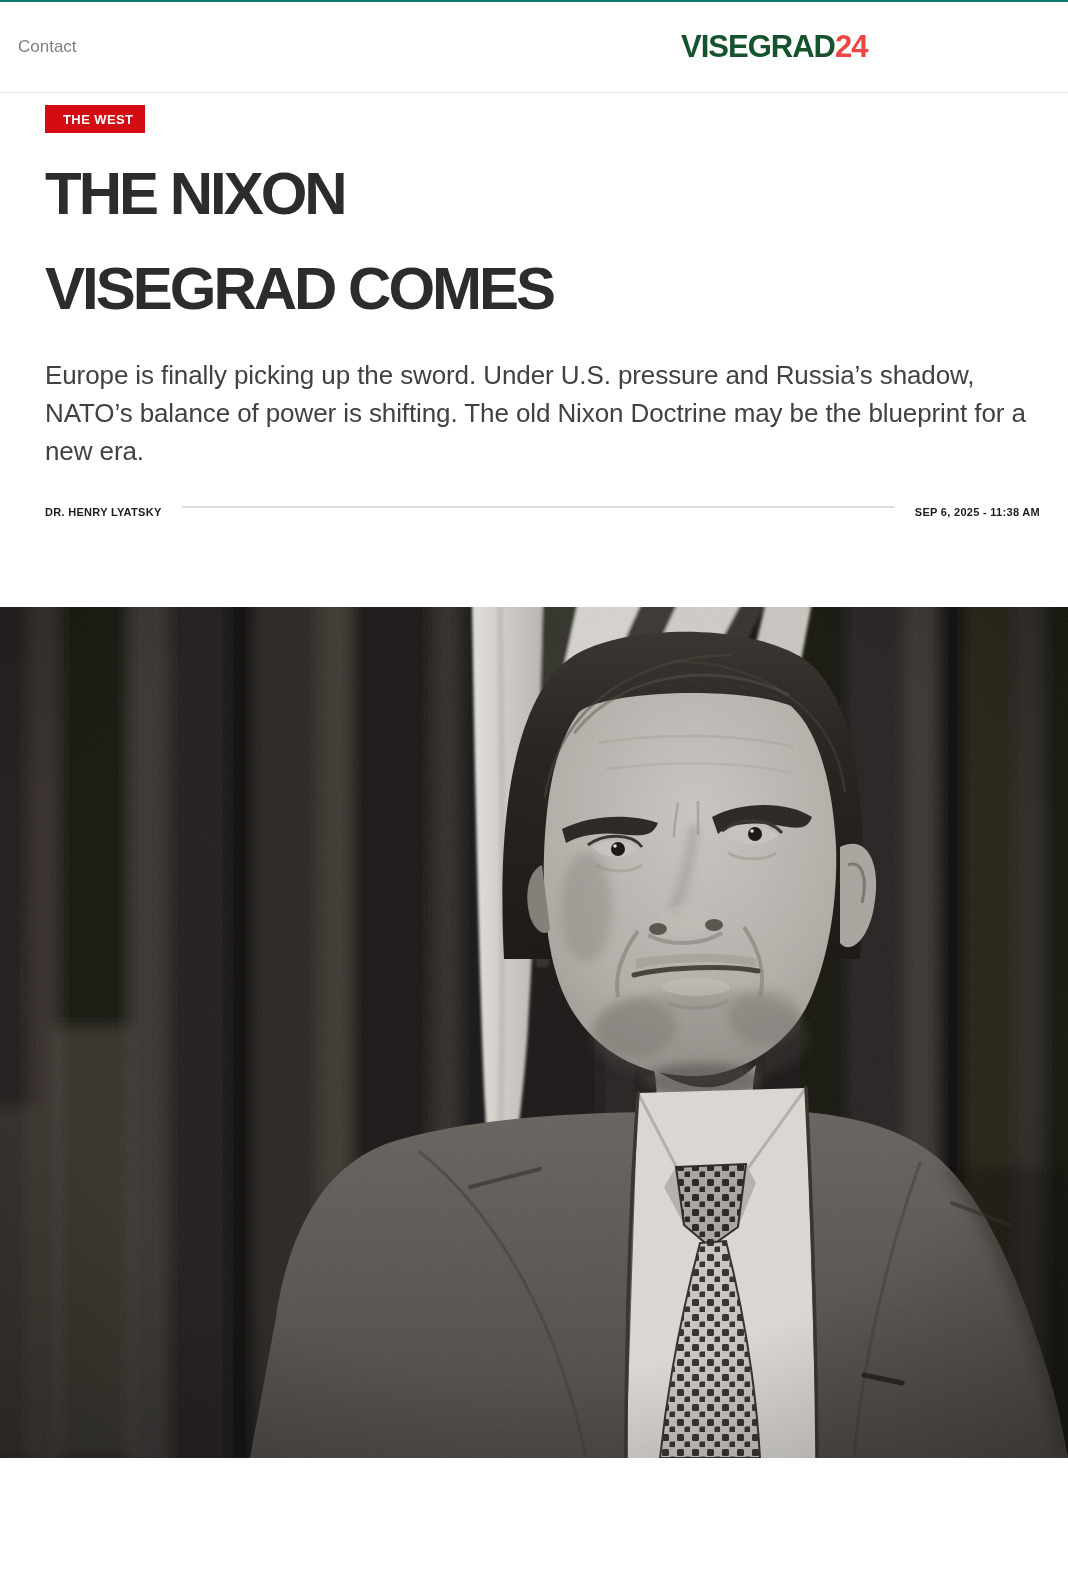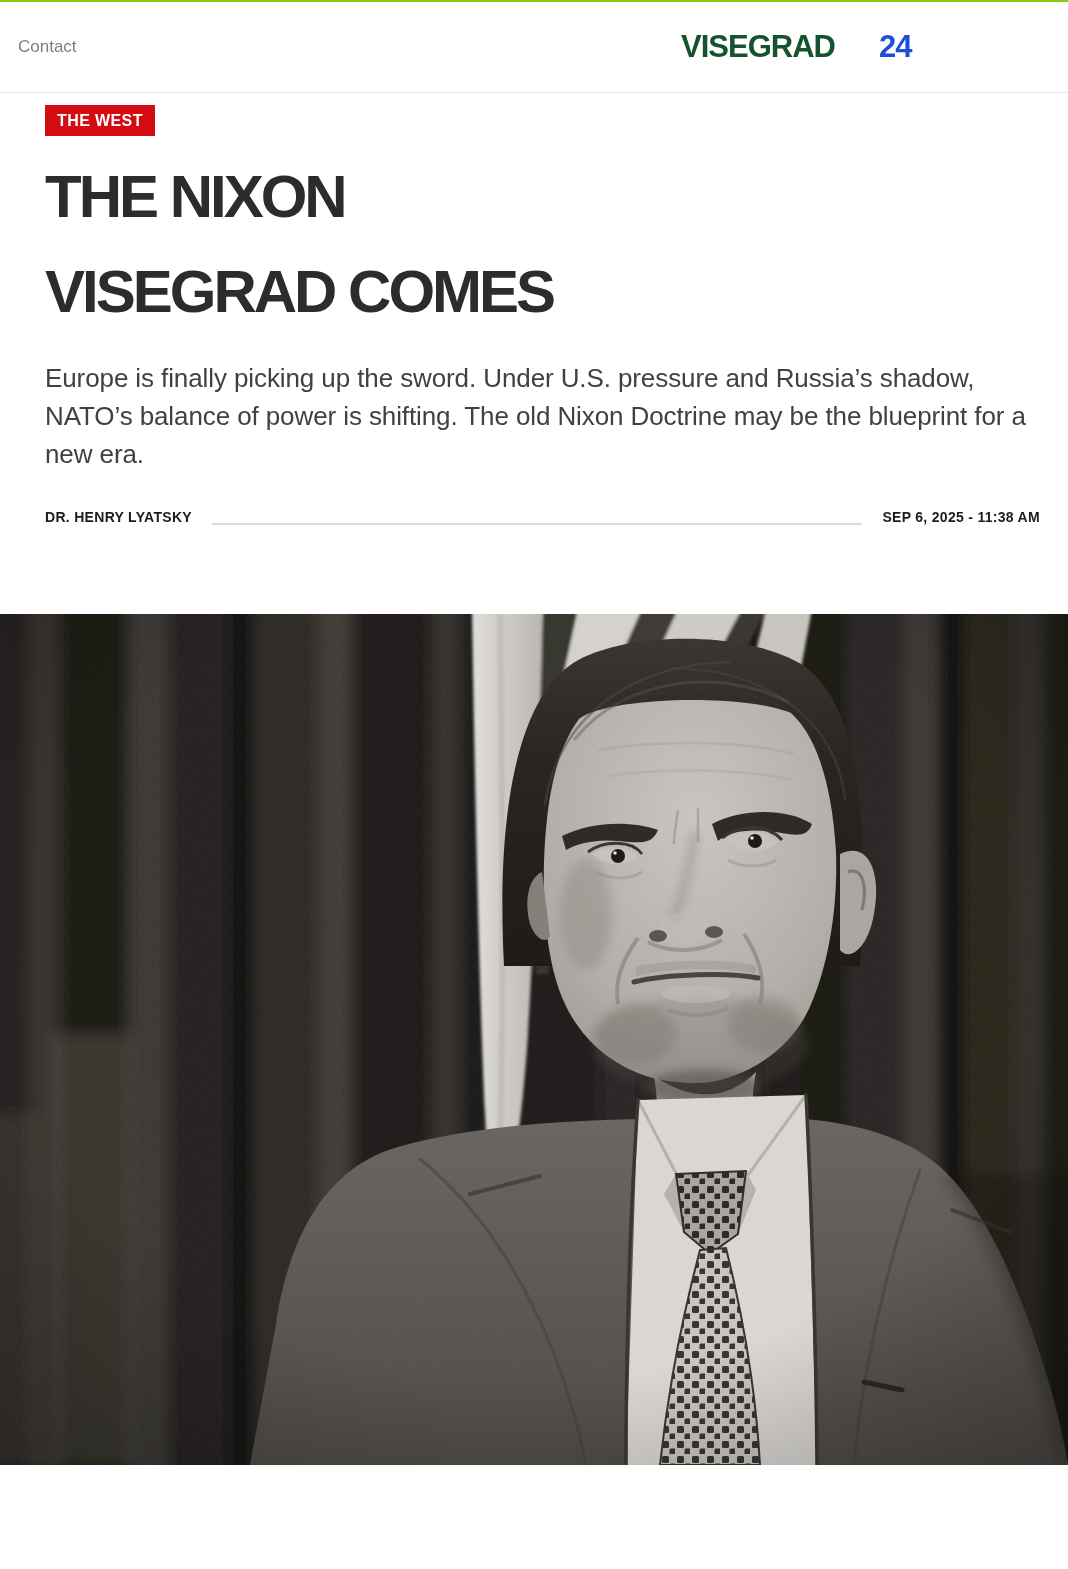"Contact" .site-header { border-top: 2px solid #84cc16 -> 2px solid #0f766e }
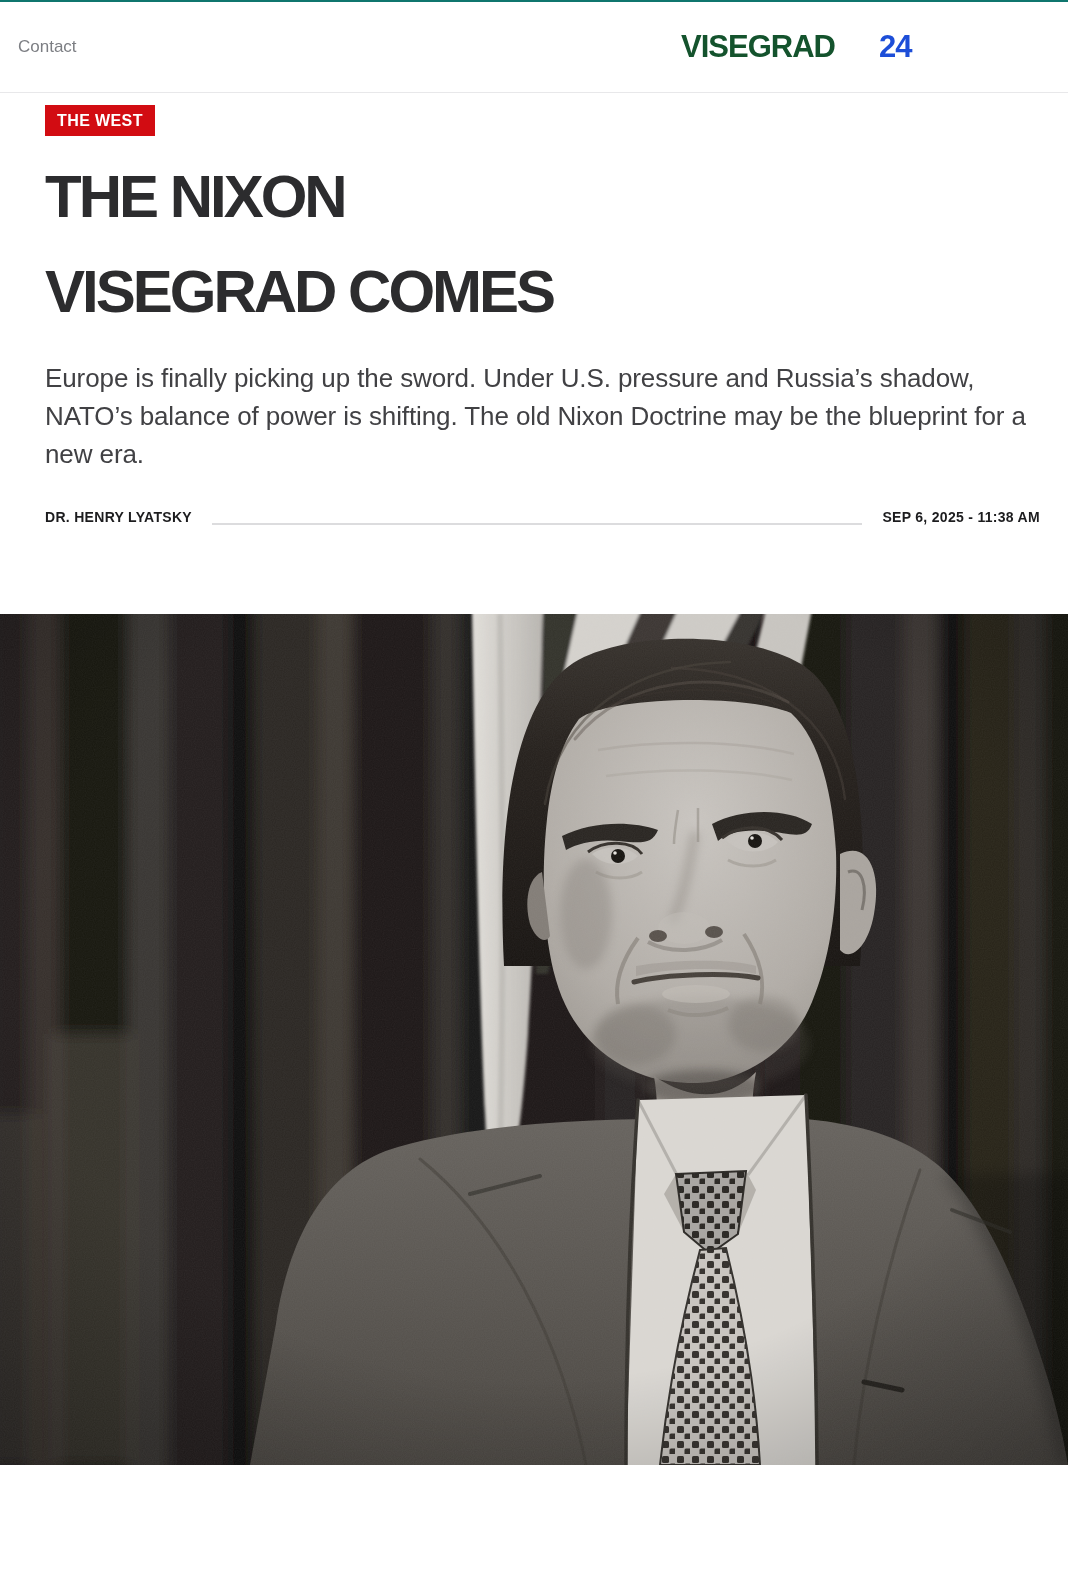"24" .logo-accent { color: #1d4ed8 -> #ef4444; margin-left: 44px -> none }
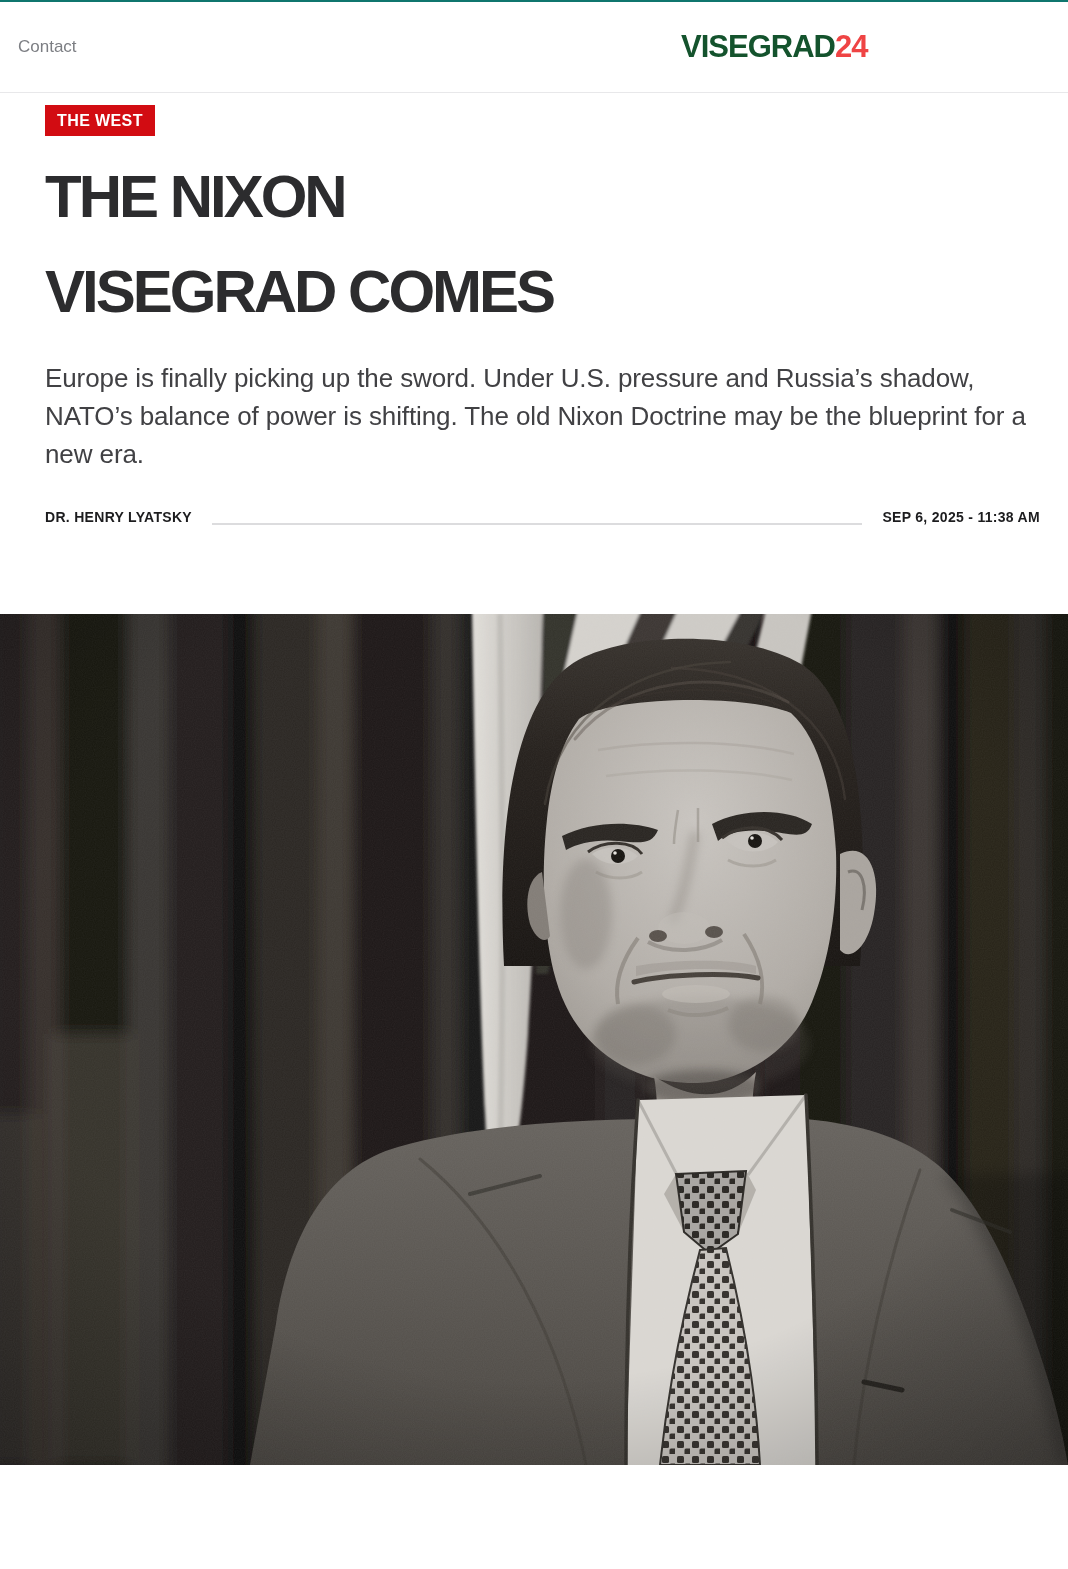"THE WEST" .category-badge { font-size: 16px -> 13px; padding: 7px 12px 6px 12px -> 7px 12px 6px 18px }
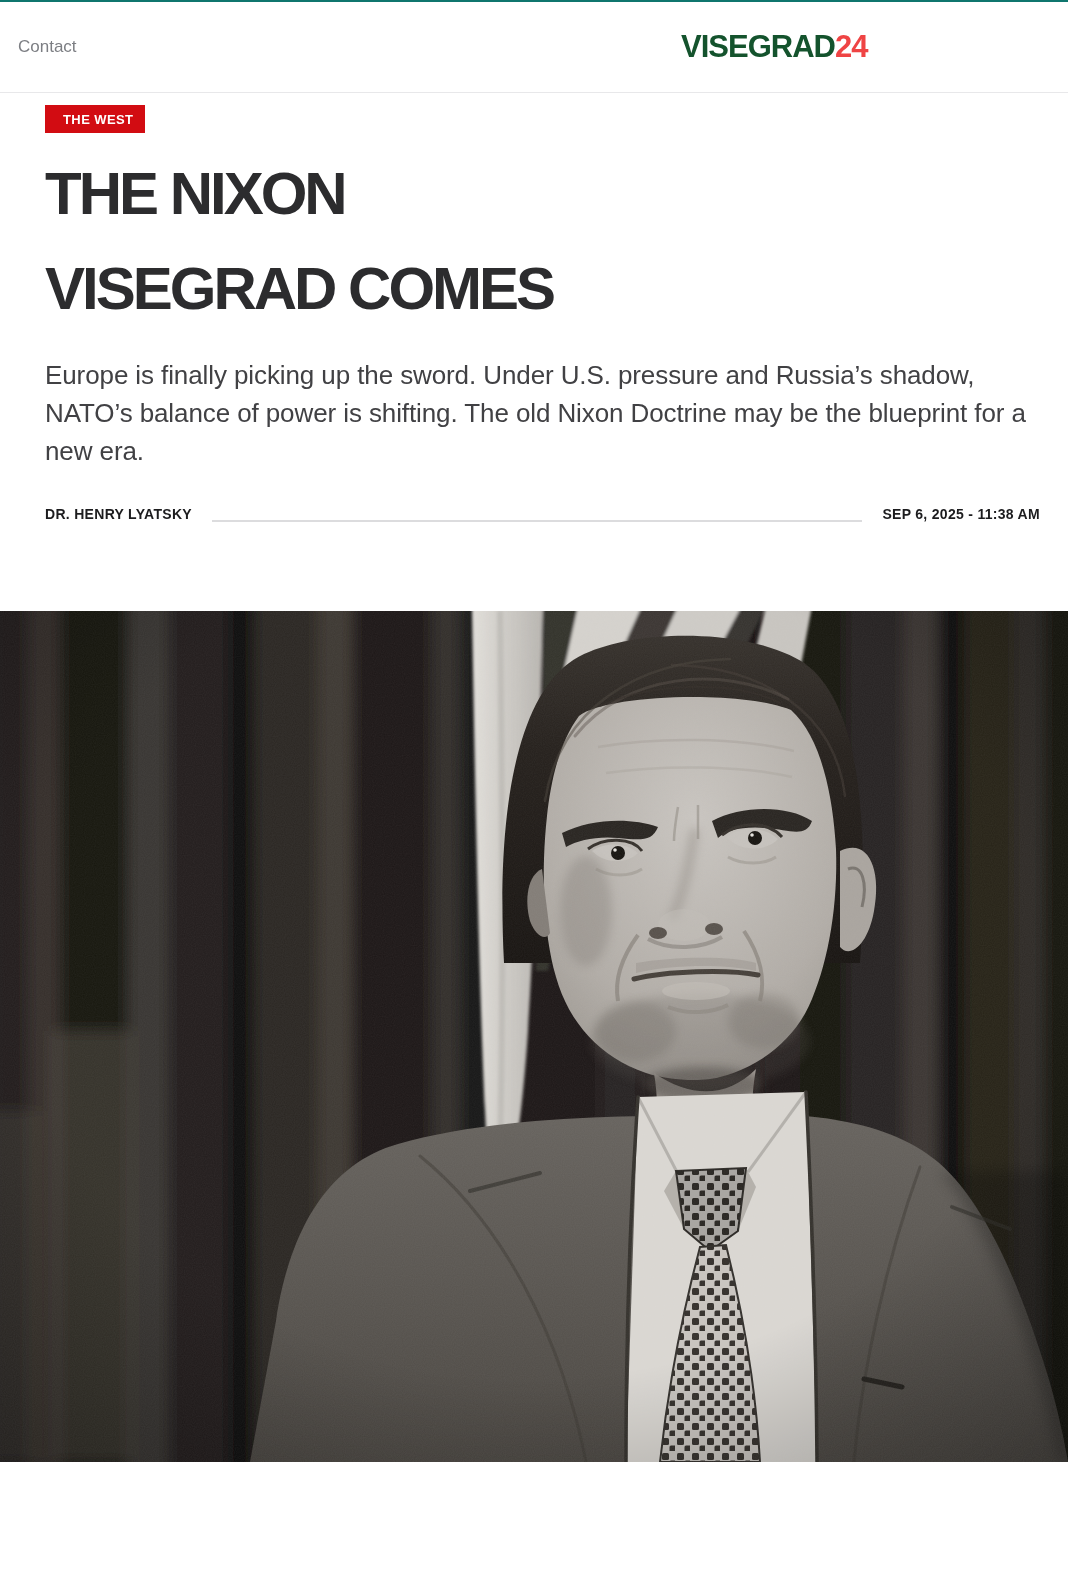"DR. HENRY LYATSKY" .article-meta { align-items: flex-end -> flex-start; font-size: 14px -> 11px }
